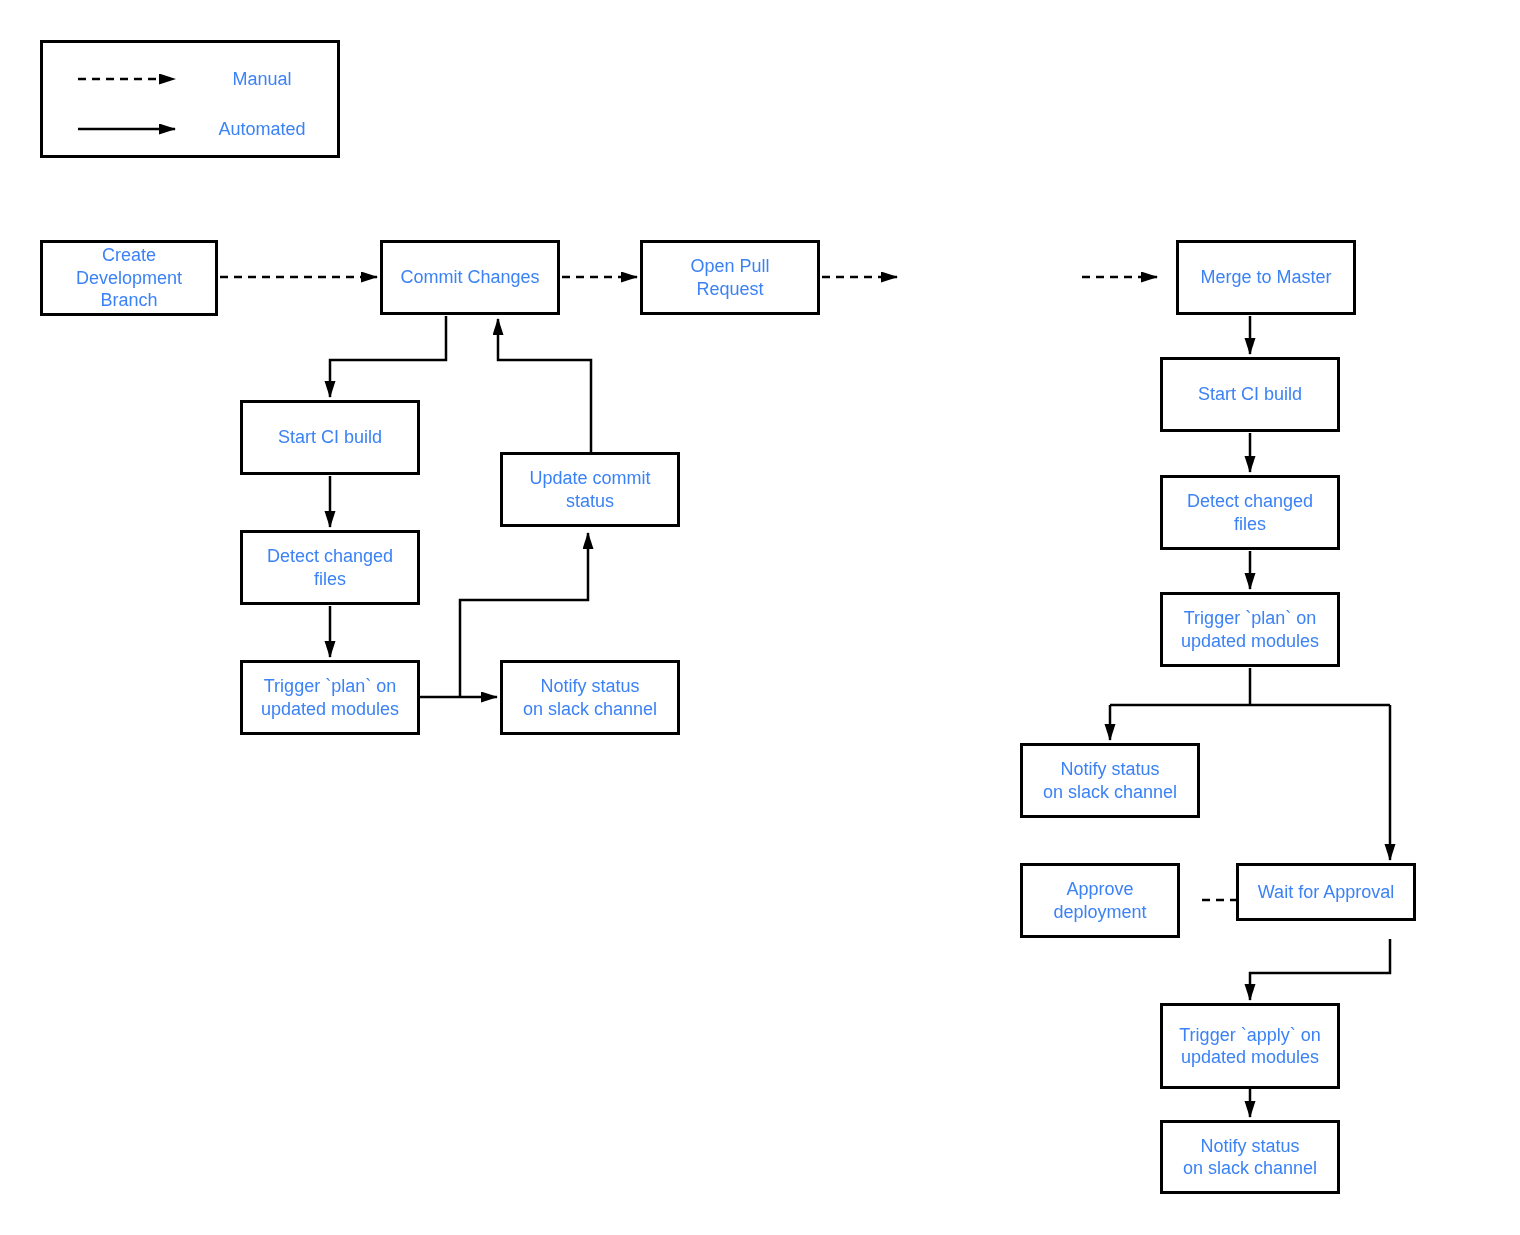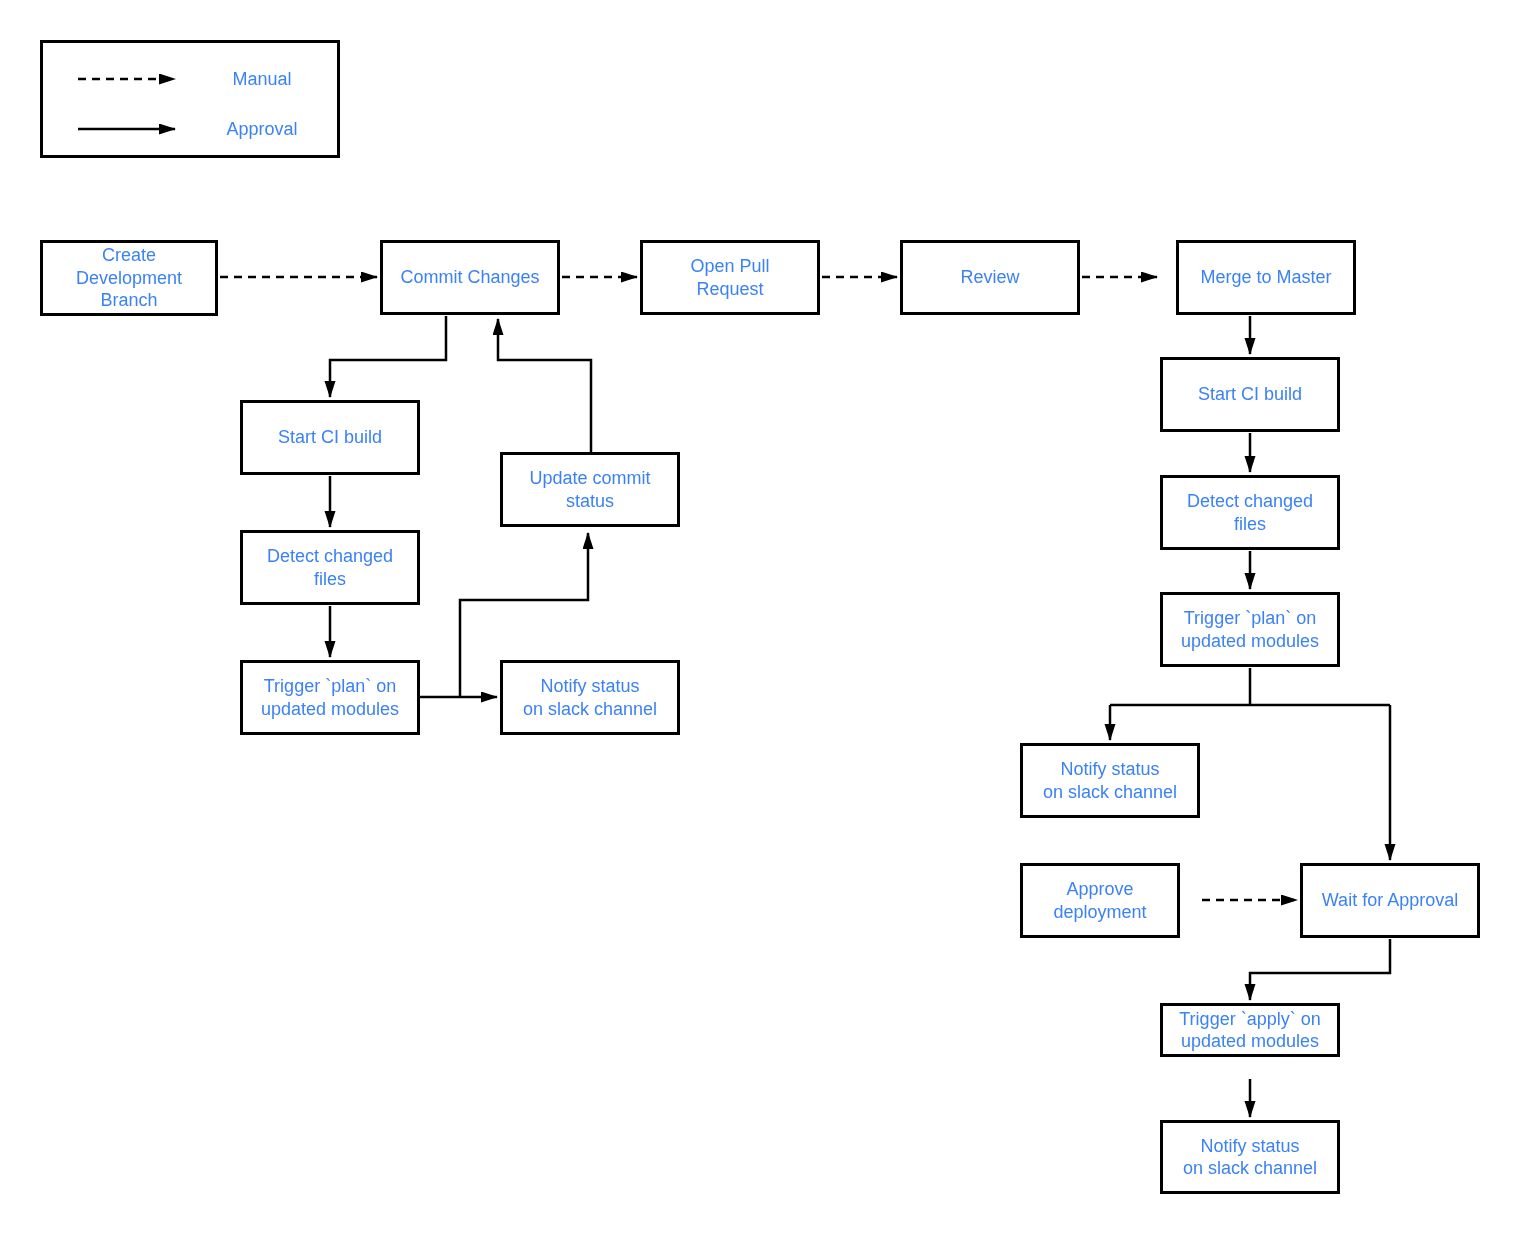"Approval" div.legend-label { text: Approval -> Automated }
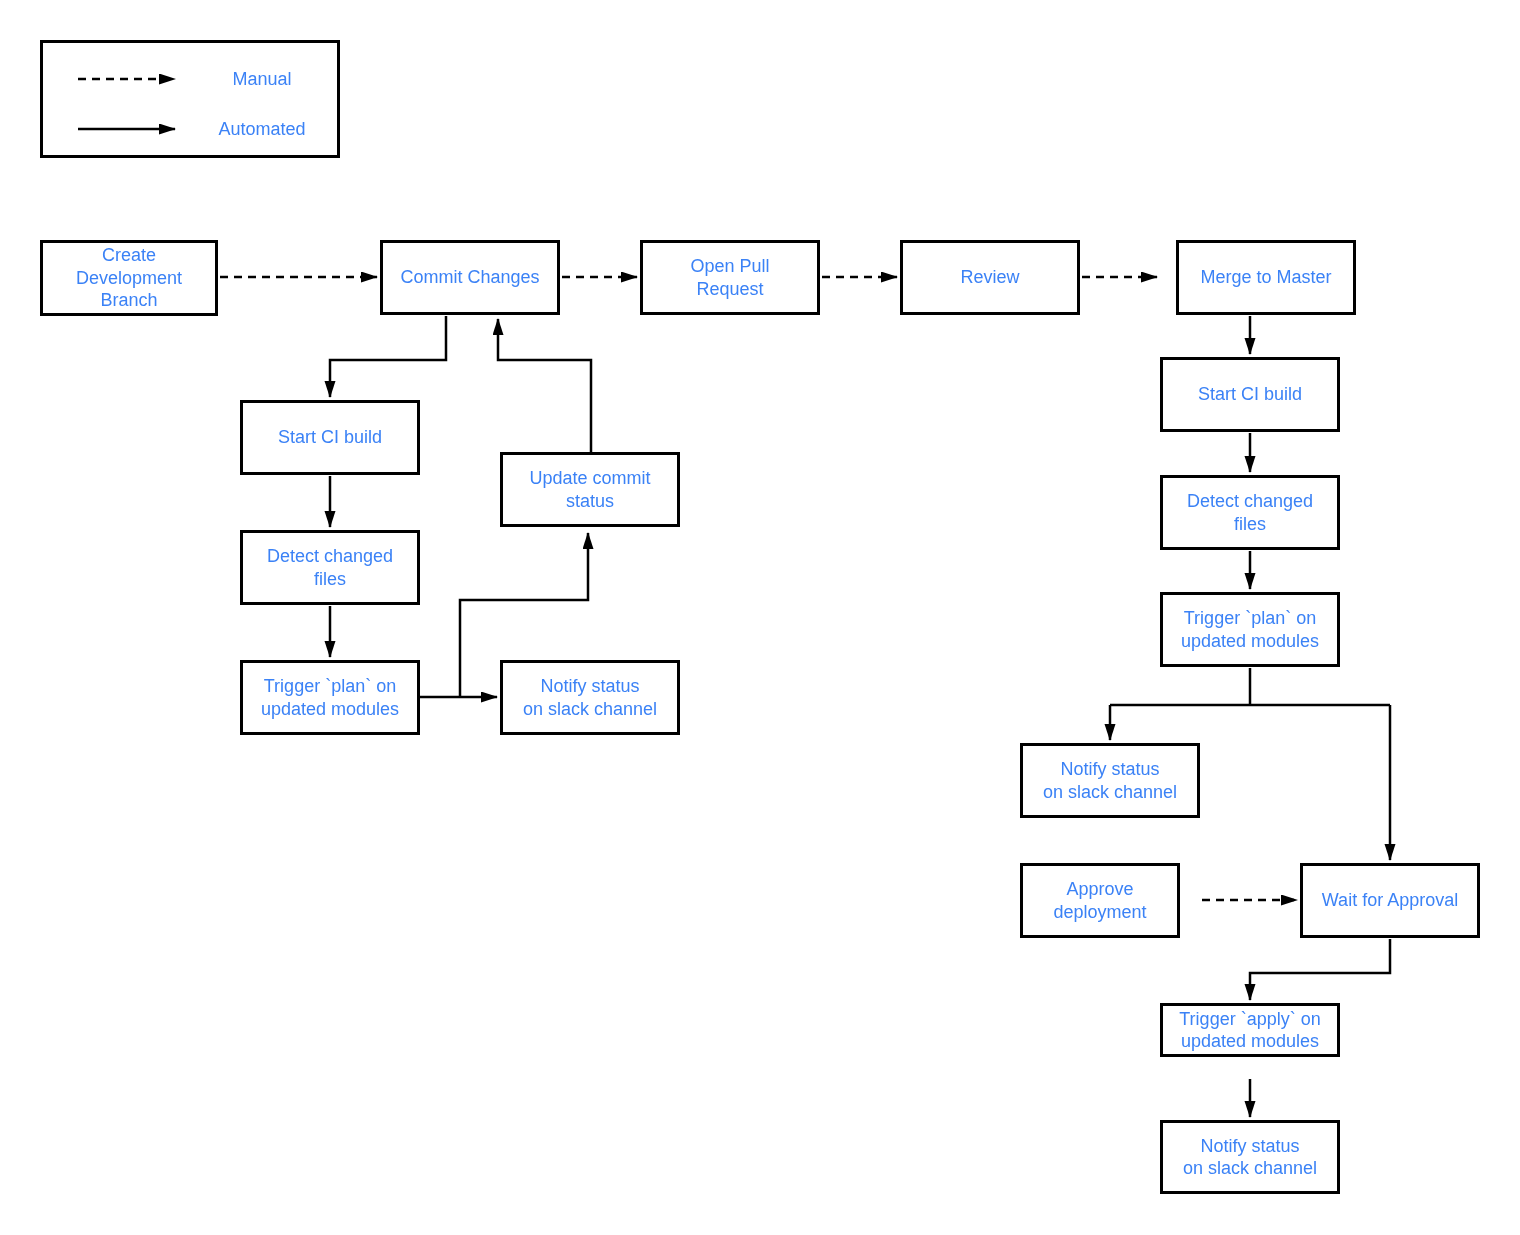"Review" div.node { html: <div>Review</div> -> none }
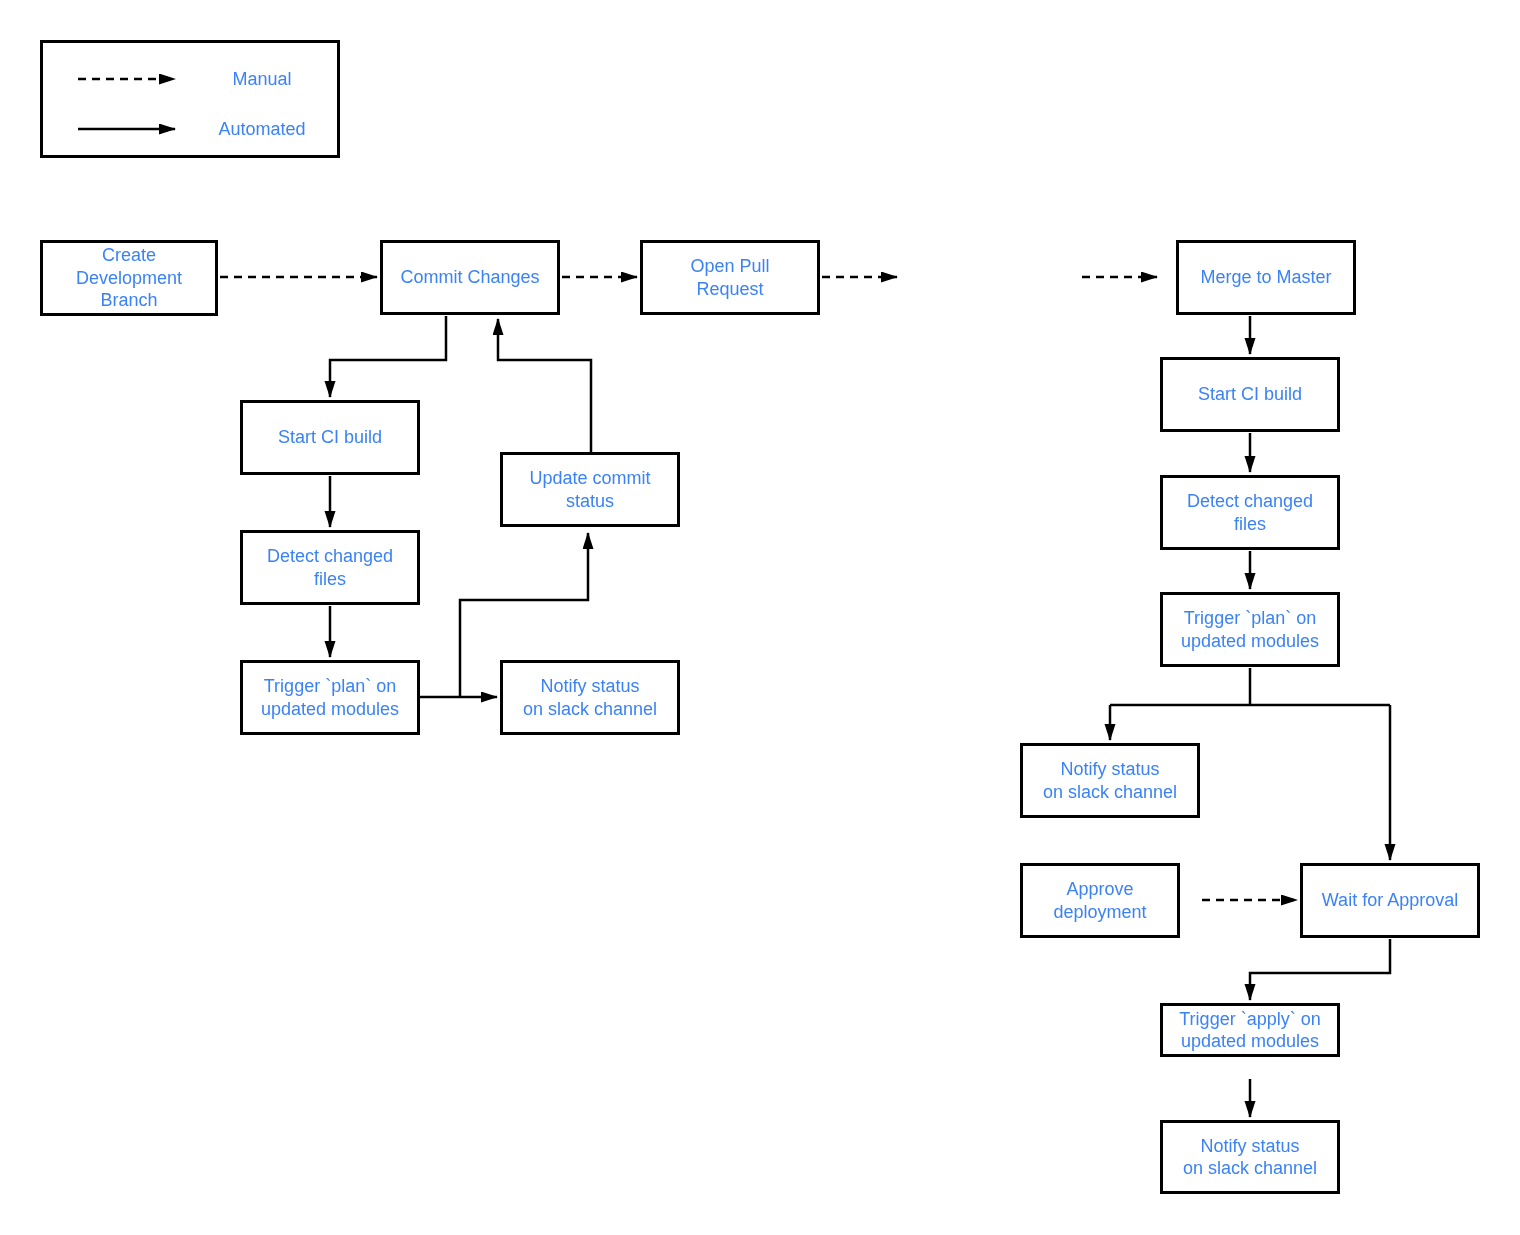"Wait for Approval" div.node { height: 75px -> 58px; left: 1300px -> 1236px }
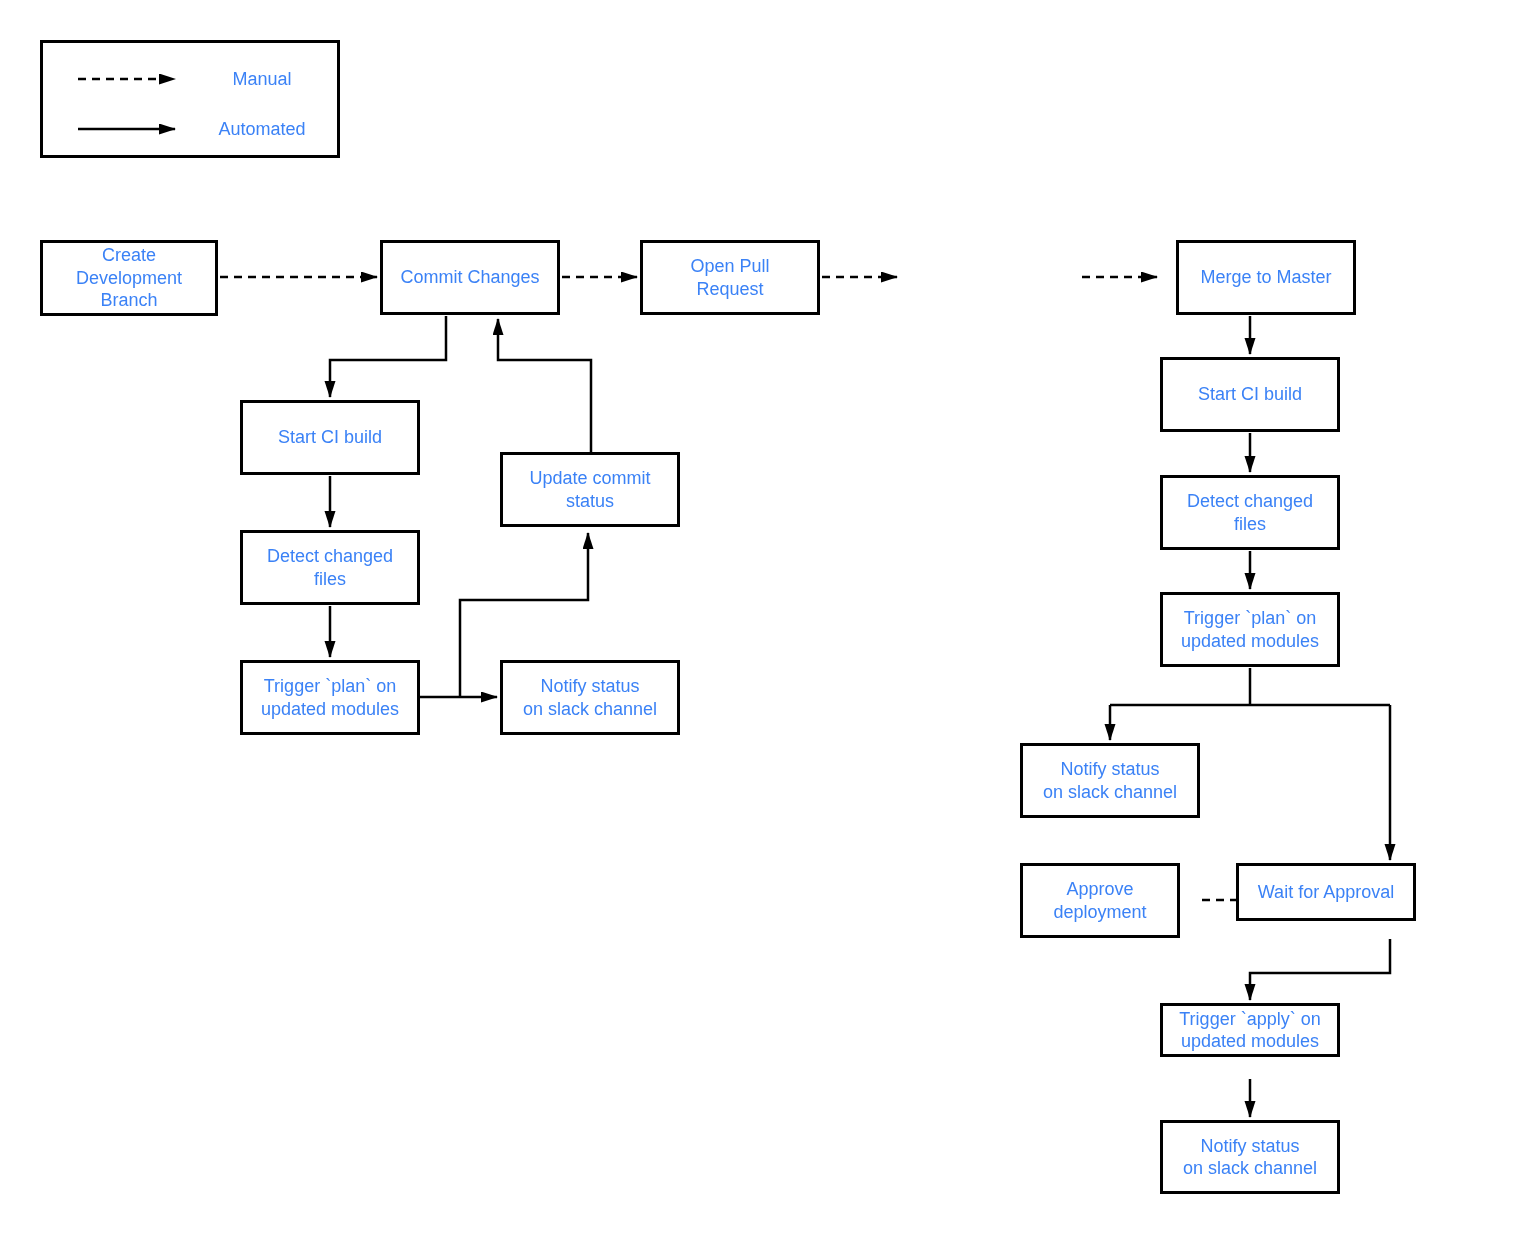"Trigger `apply` on" div.node { height: 54px -> 86px }
